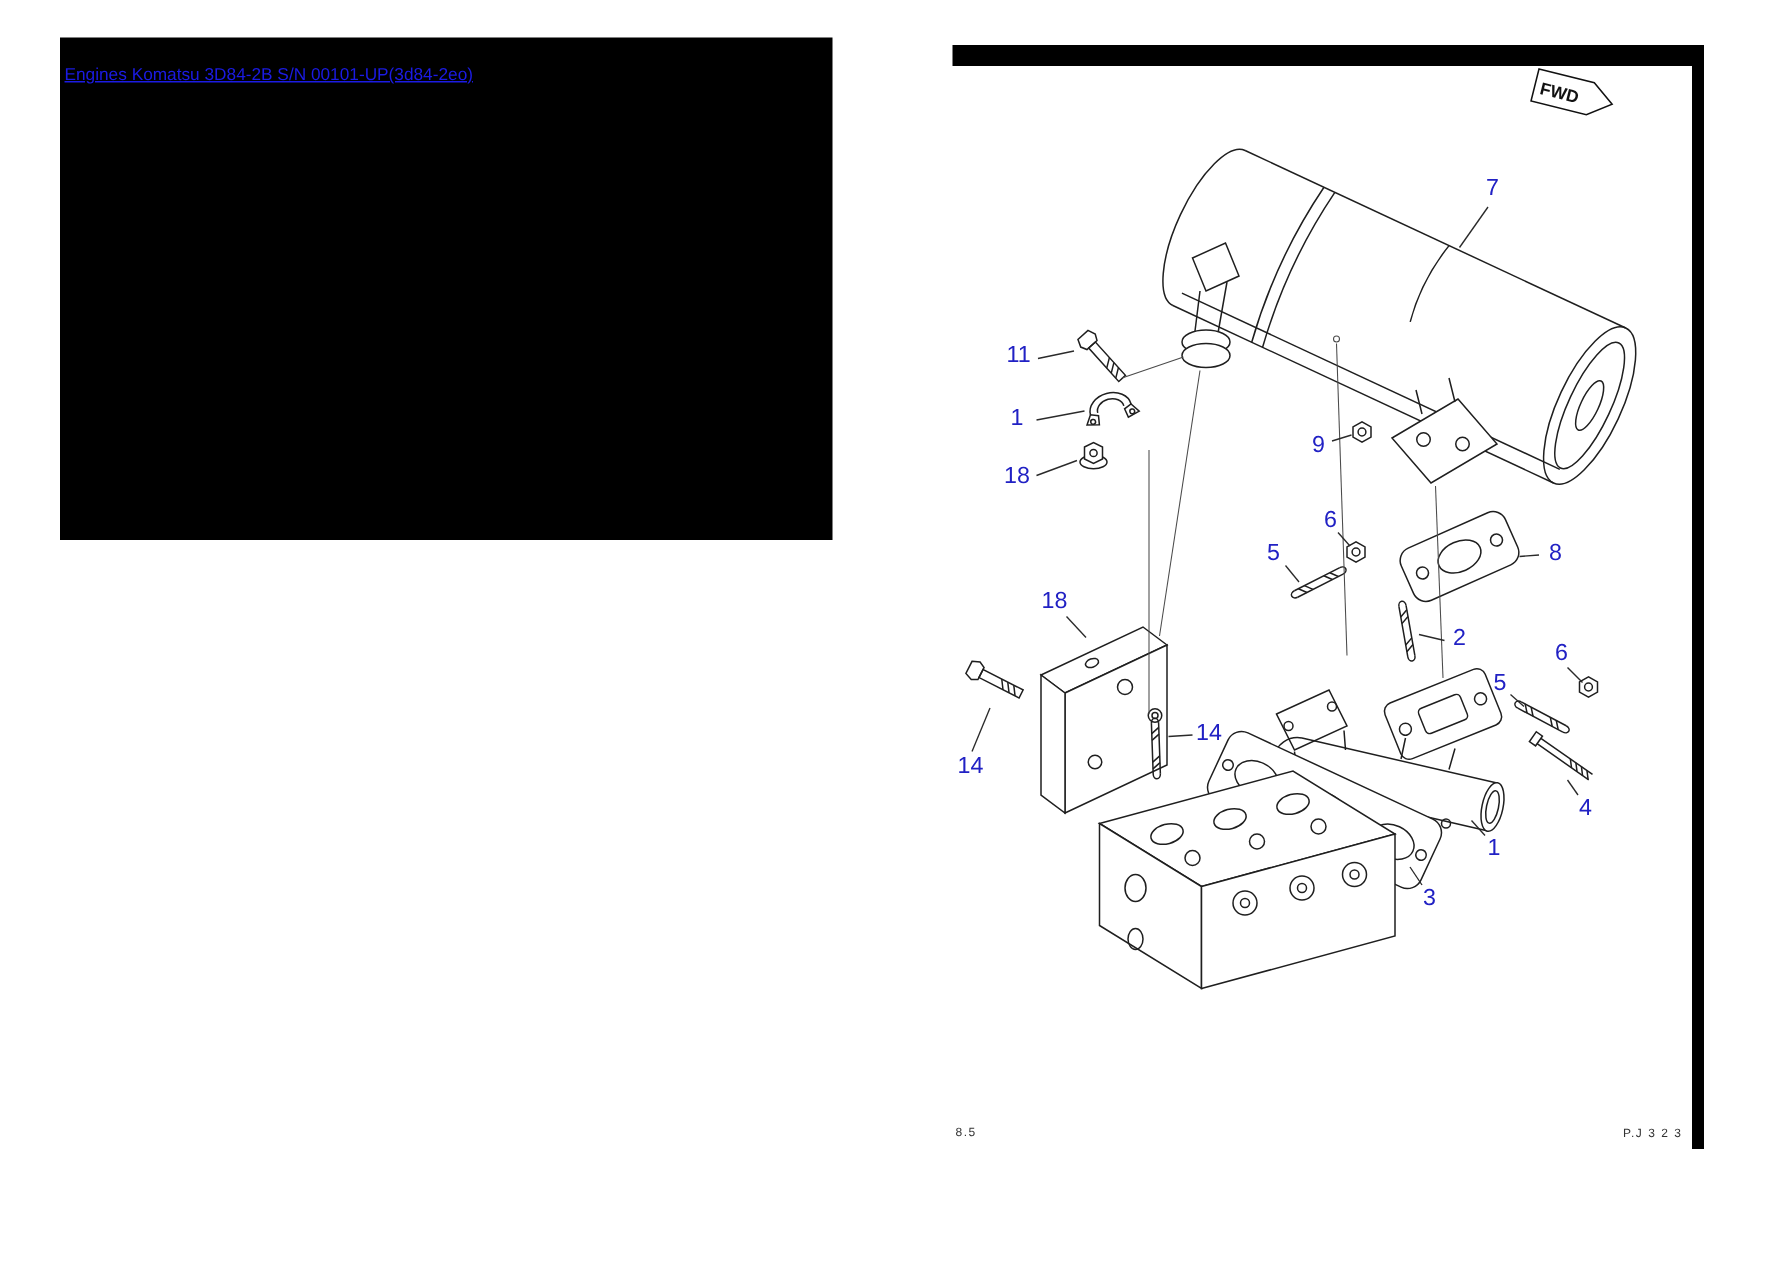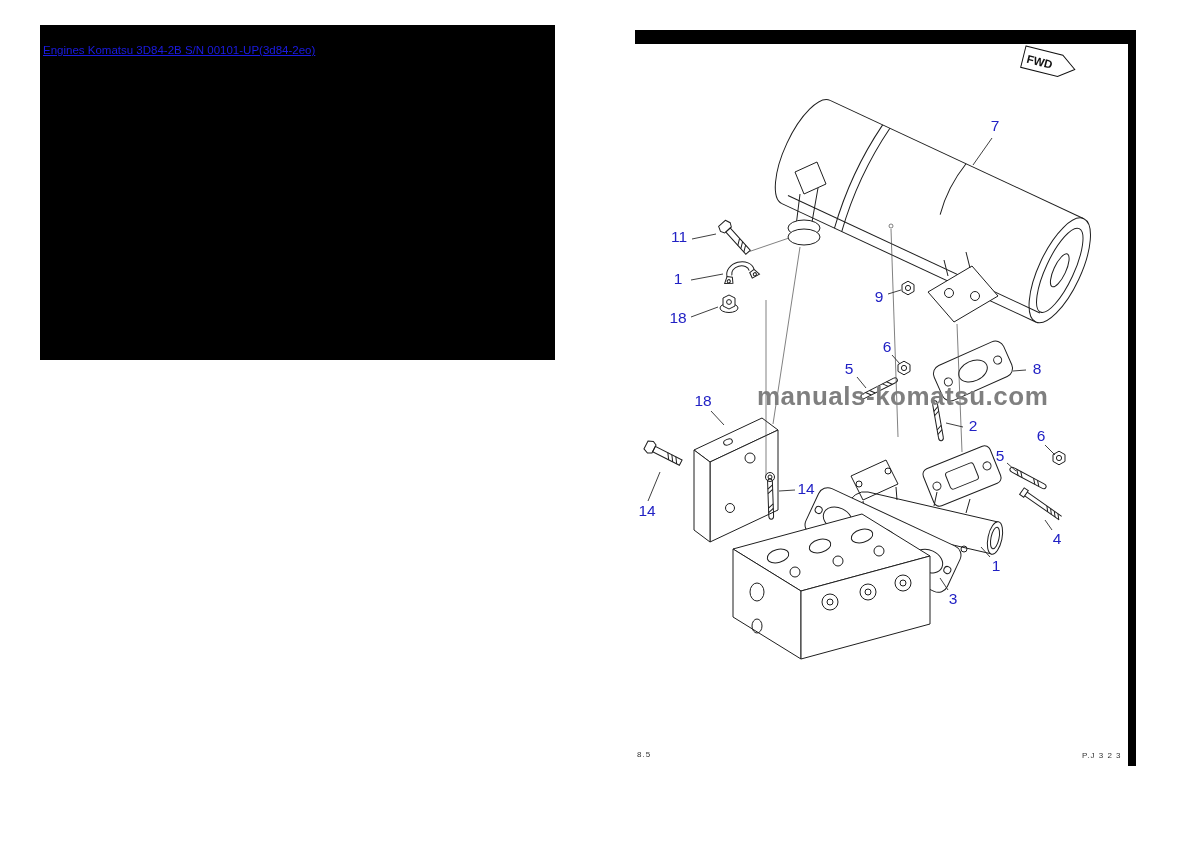"manuals-komatsu.com" div.watermark { html: <div>manuals-komatsu.com</div> -> none }
